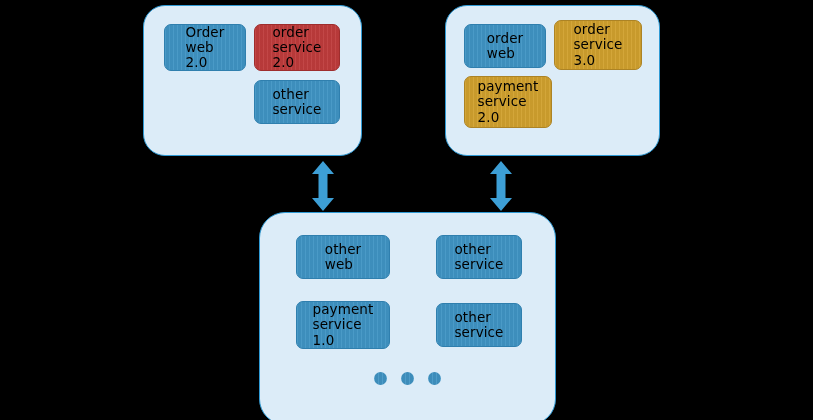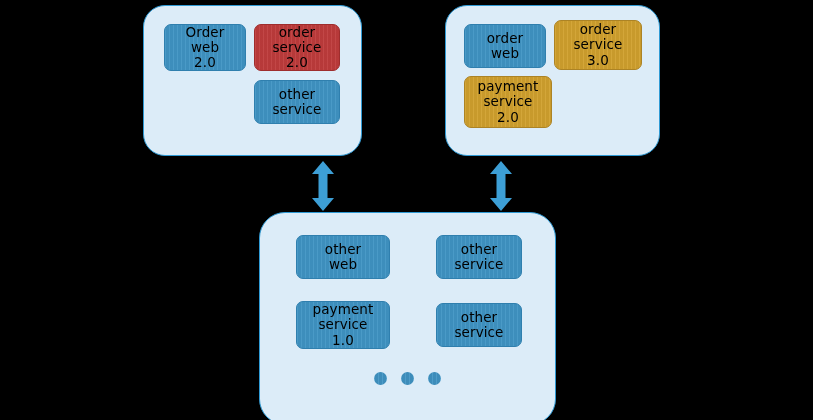"Order" .svc { text-align: center -> left }
